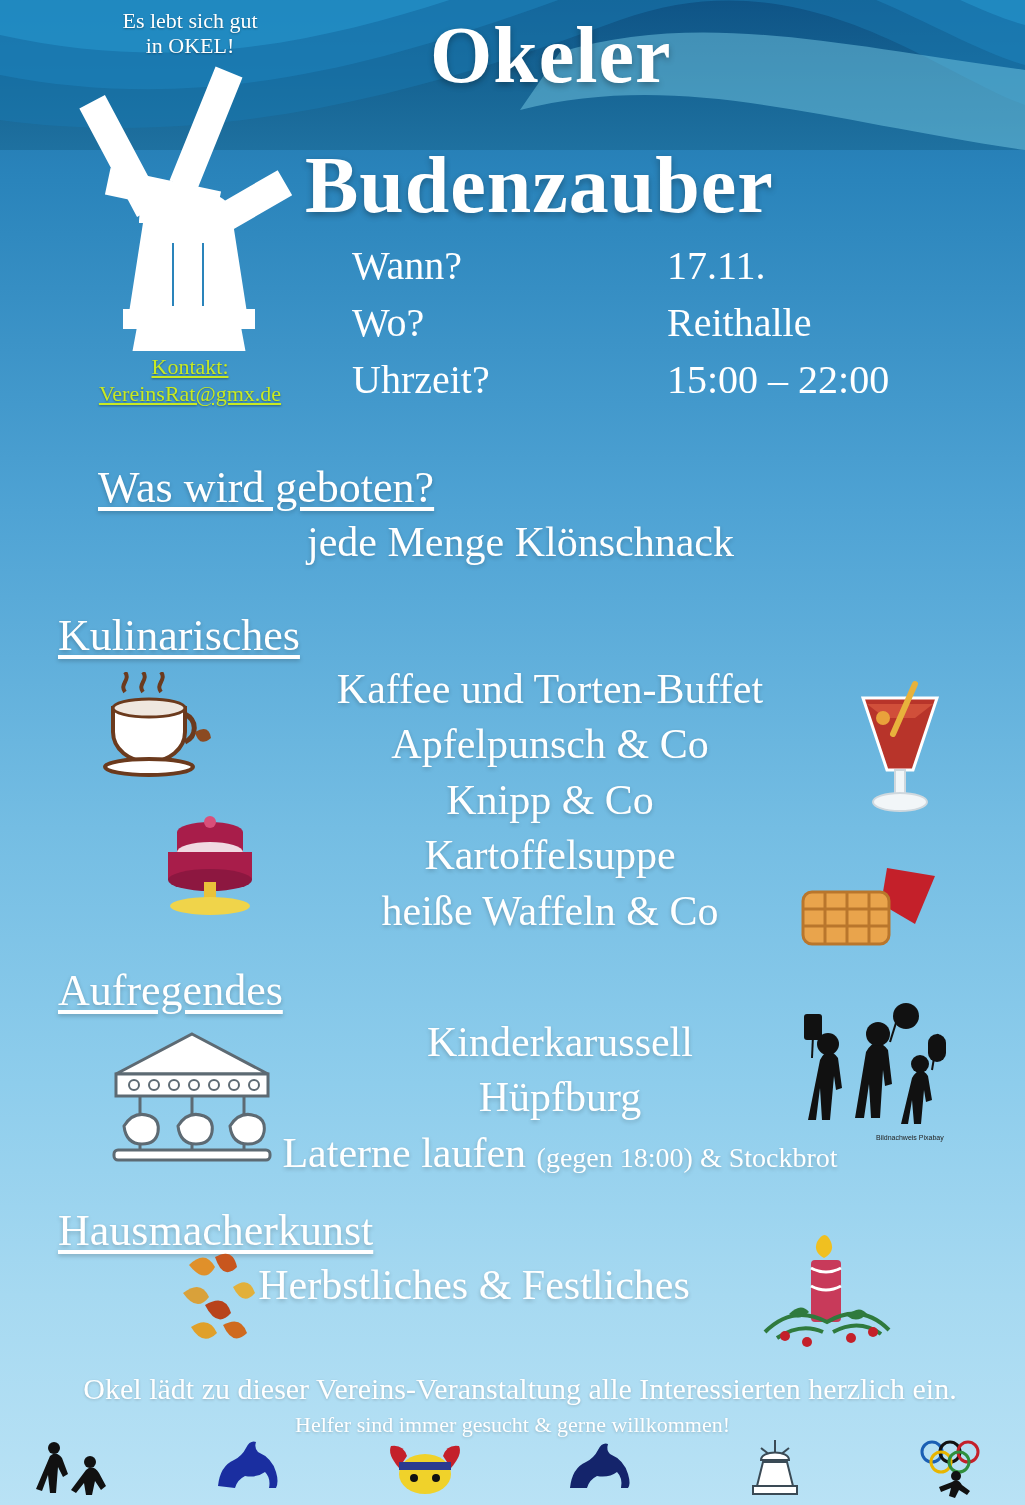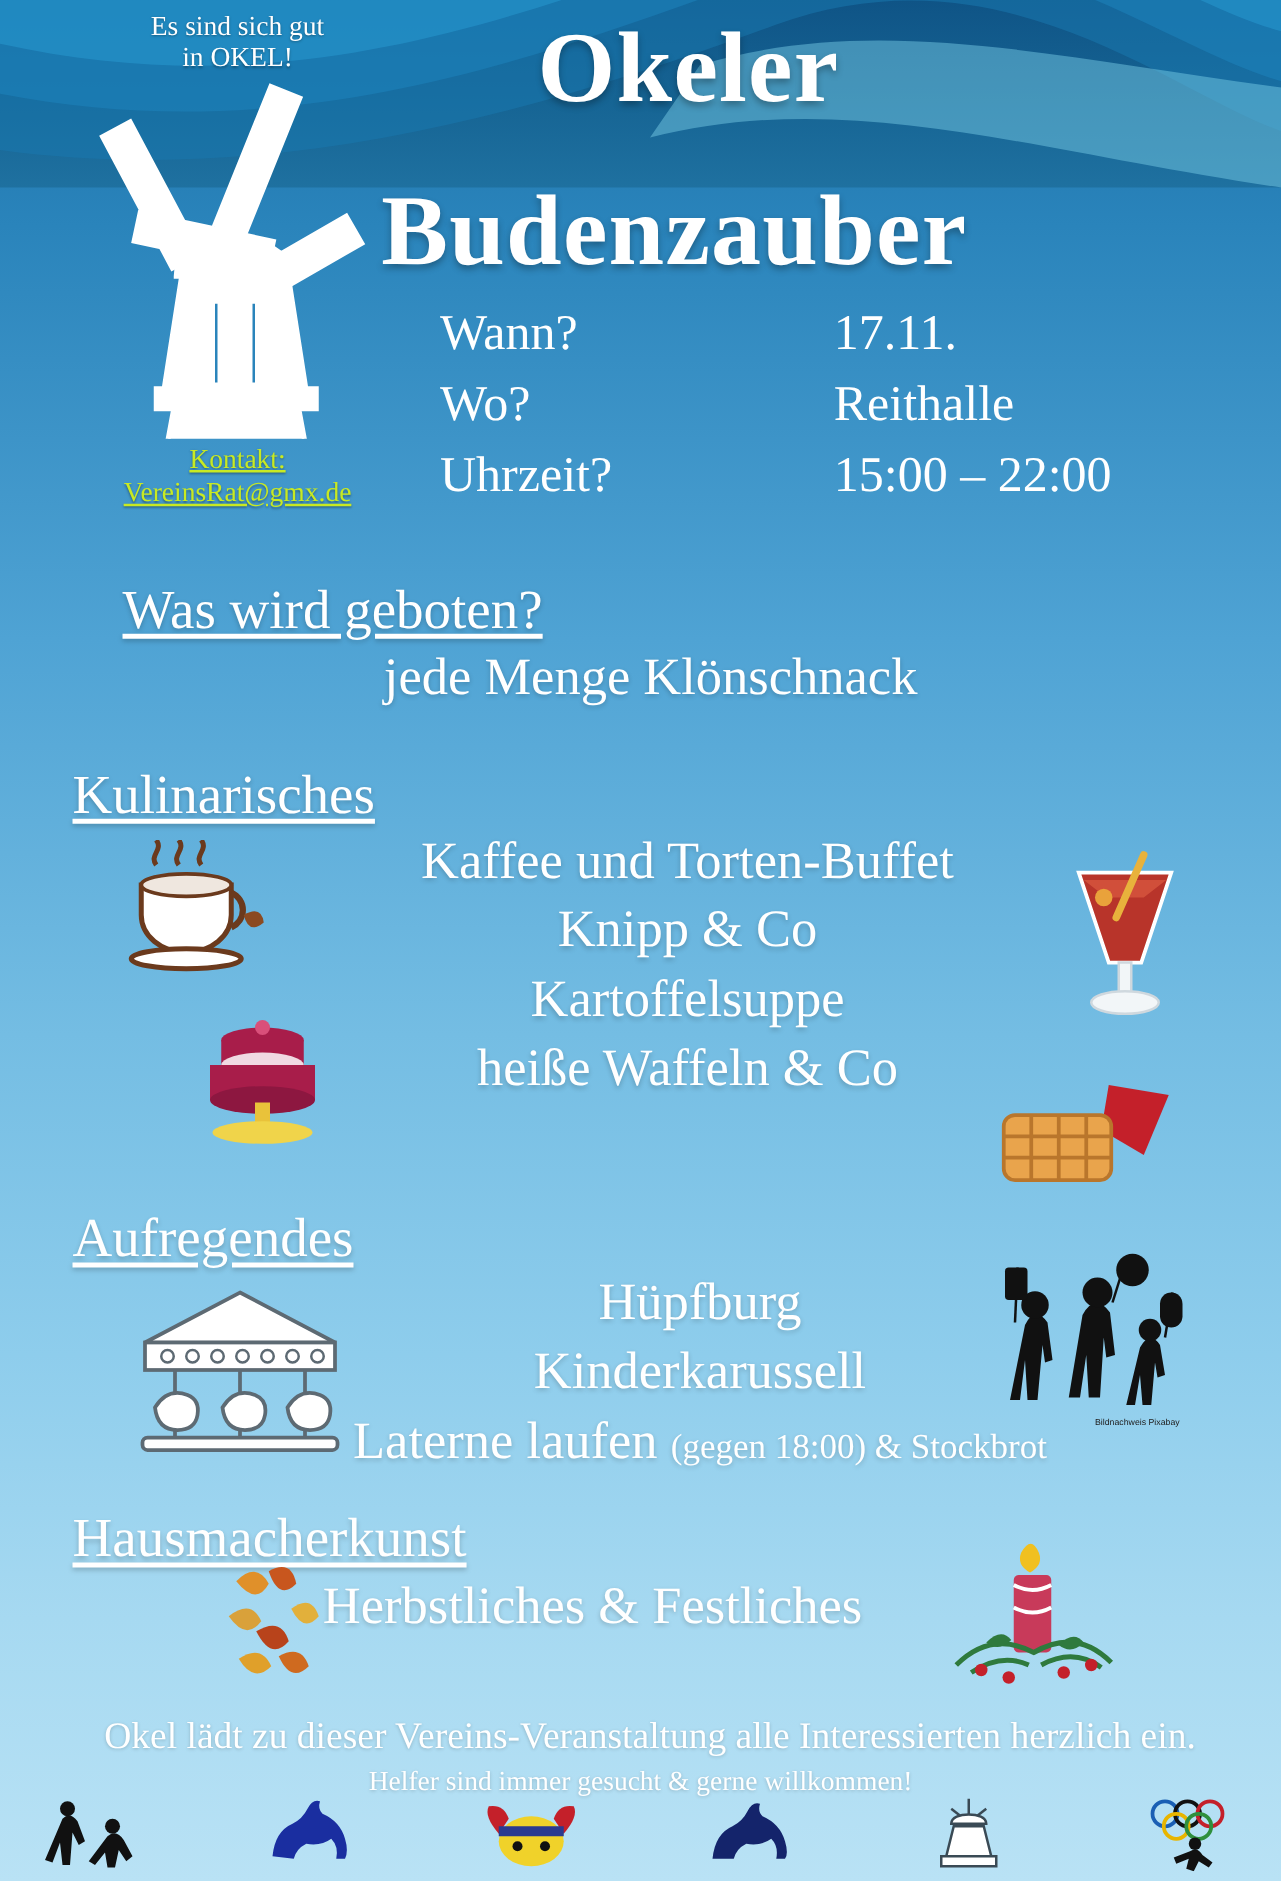"Es sind sich gut" div { text: sind -> lebt }
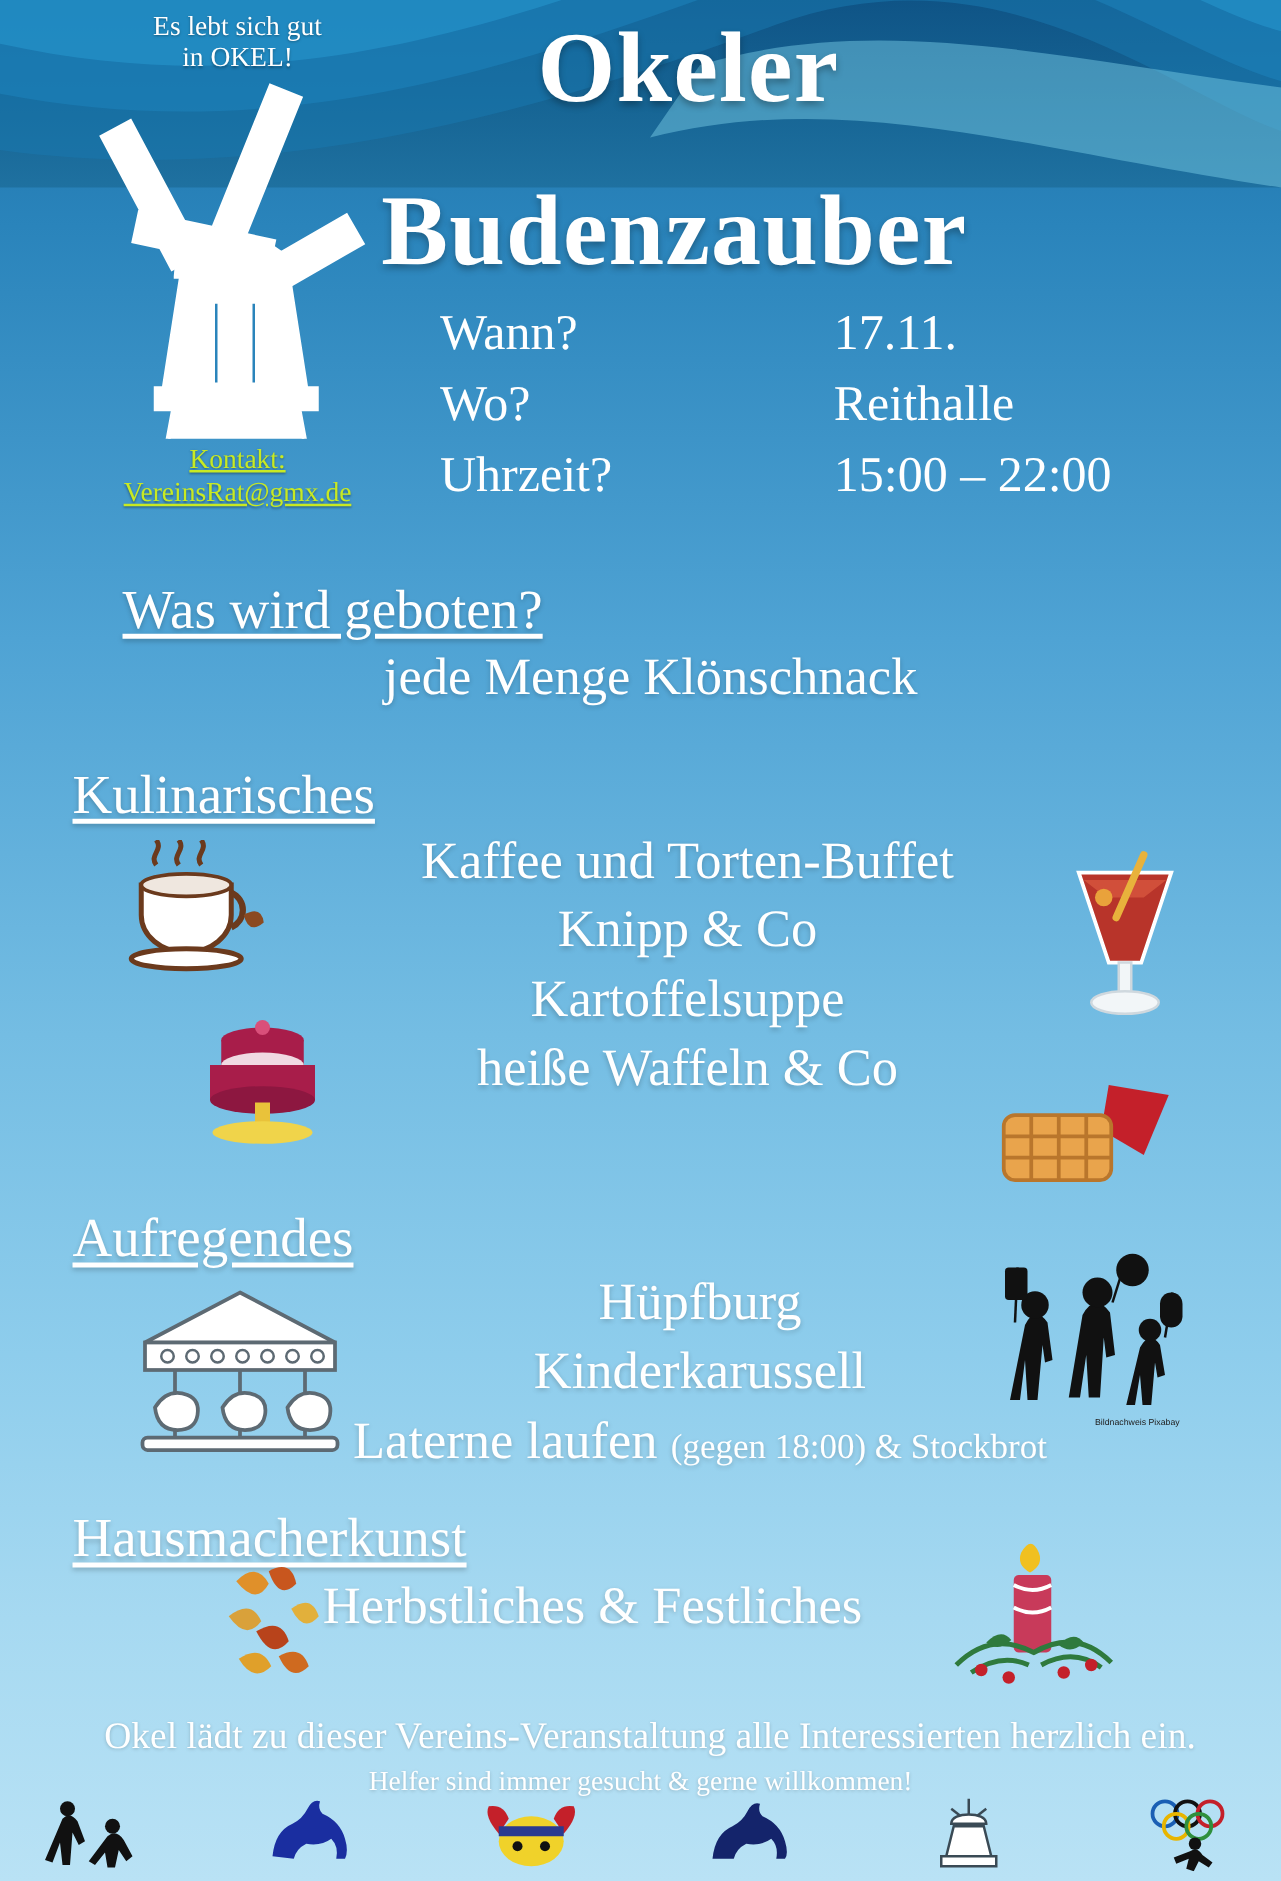"Apfelpunsch & Co" div { html: none -> <div>Apfelpunsch &amp; Co</div> }
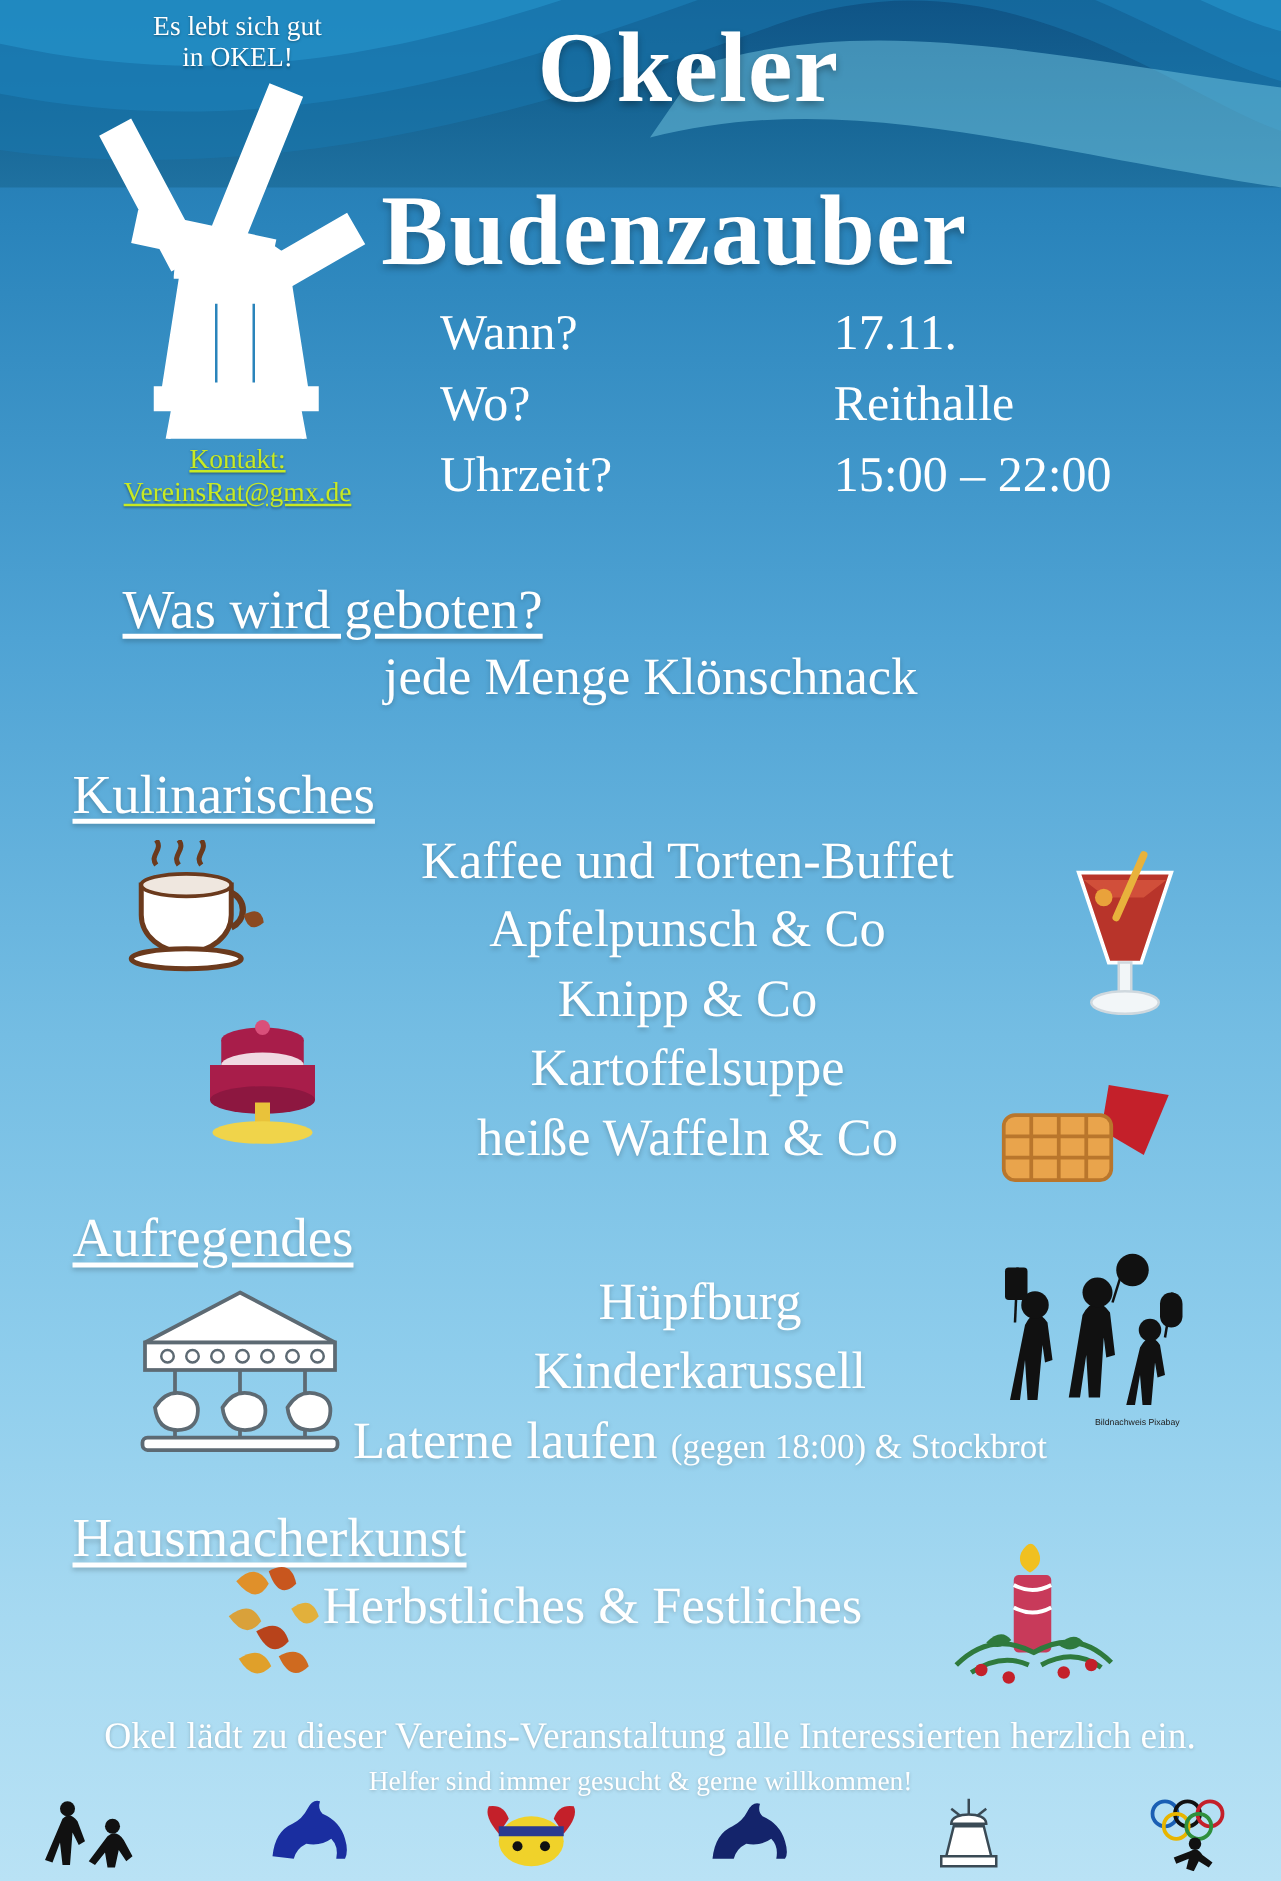"Hüpfburg" div { order: before "Kinderkarussell" -> after "Kinderkarussell" }
